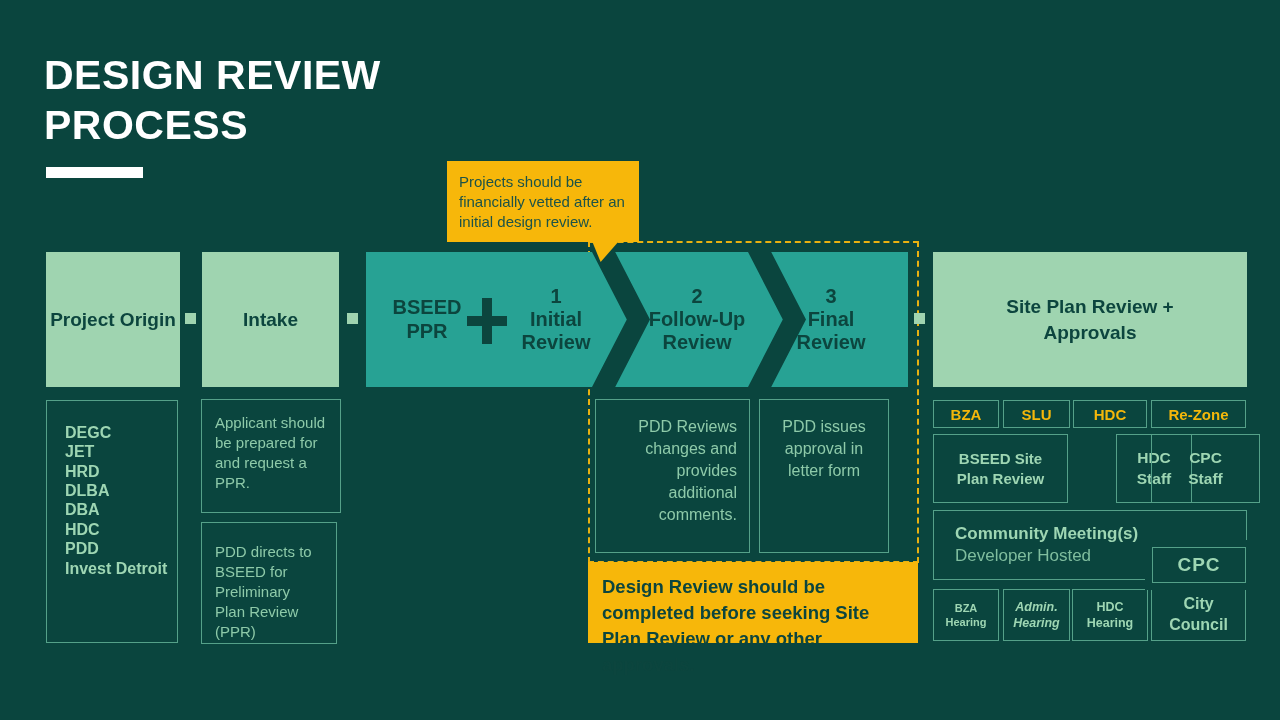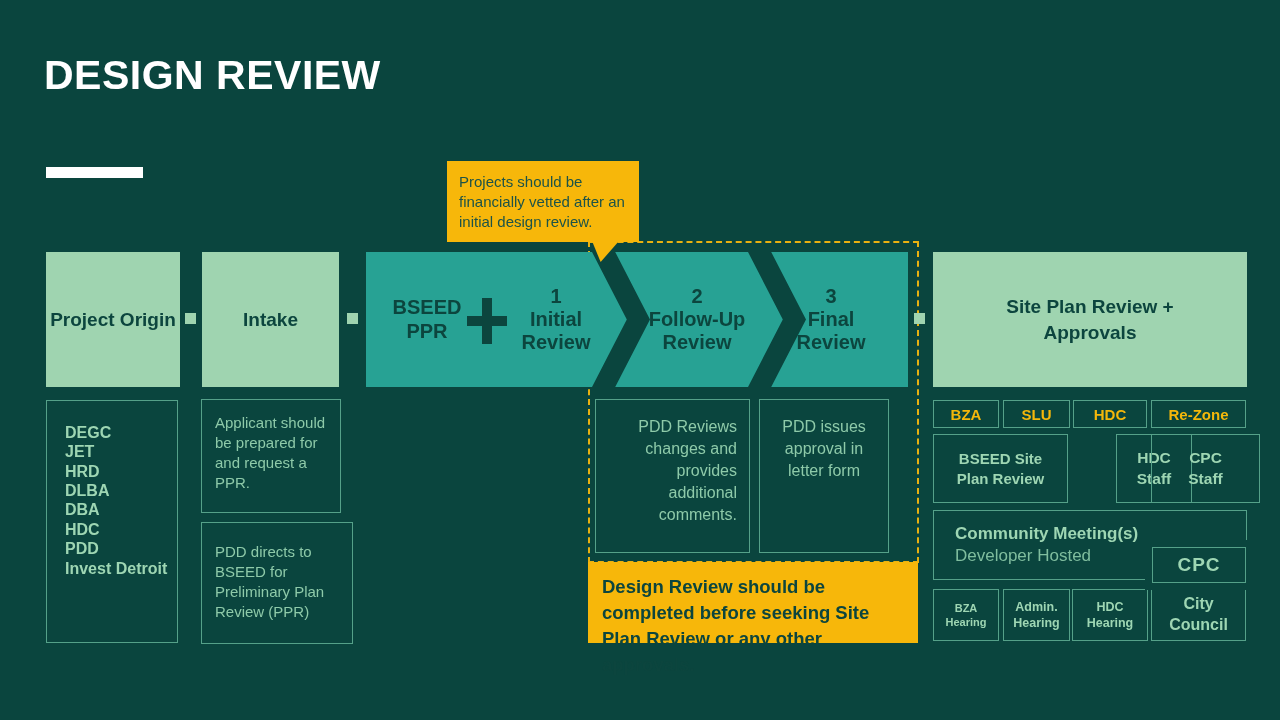"PROCESS" div { html: none -> <div>PROCESS</div> }
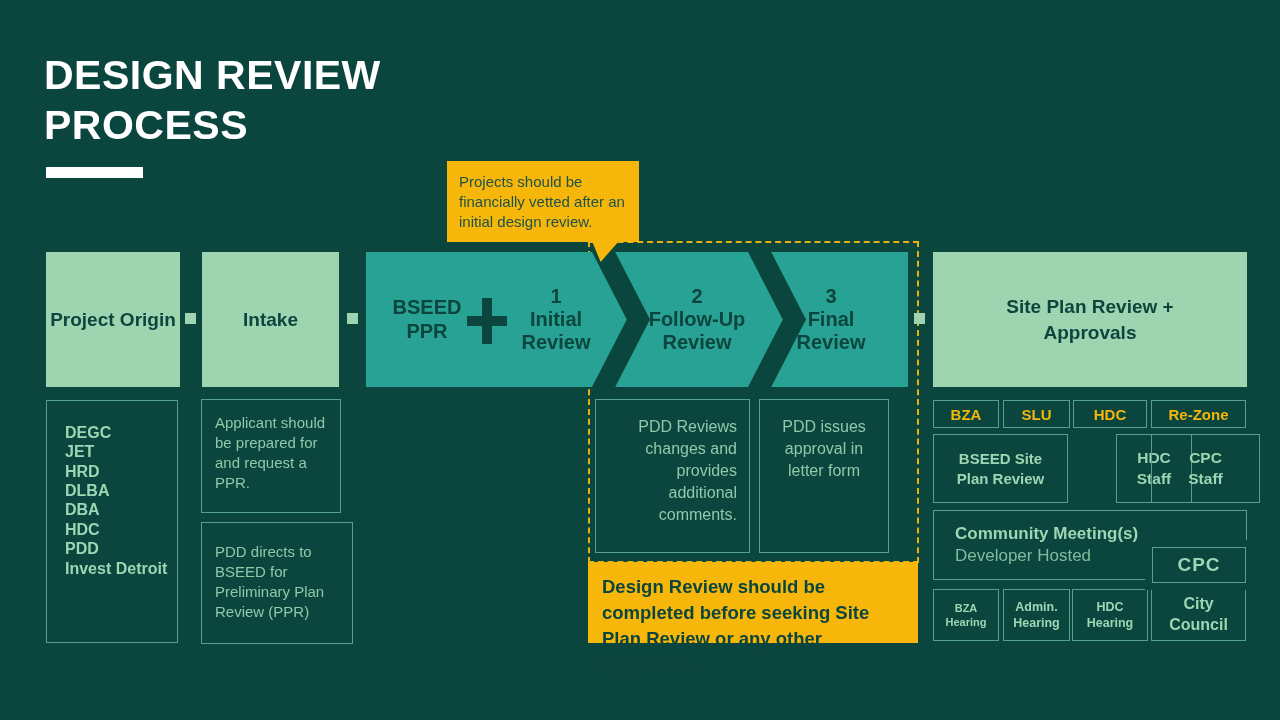"PDD directs to BSEED for" #intake-note2 { width: 152px -> 136px }
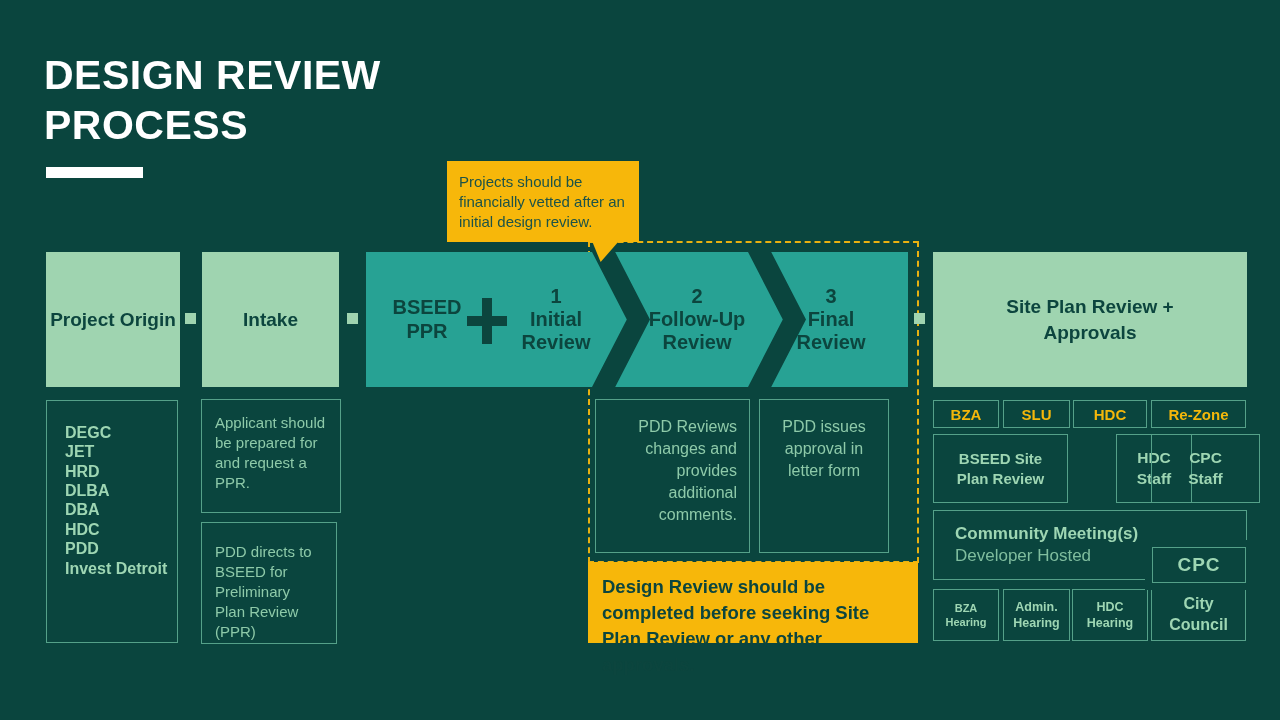"Admin. Hearing" span.wrap { font-style: none -> italic }
